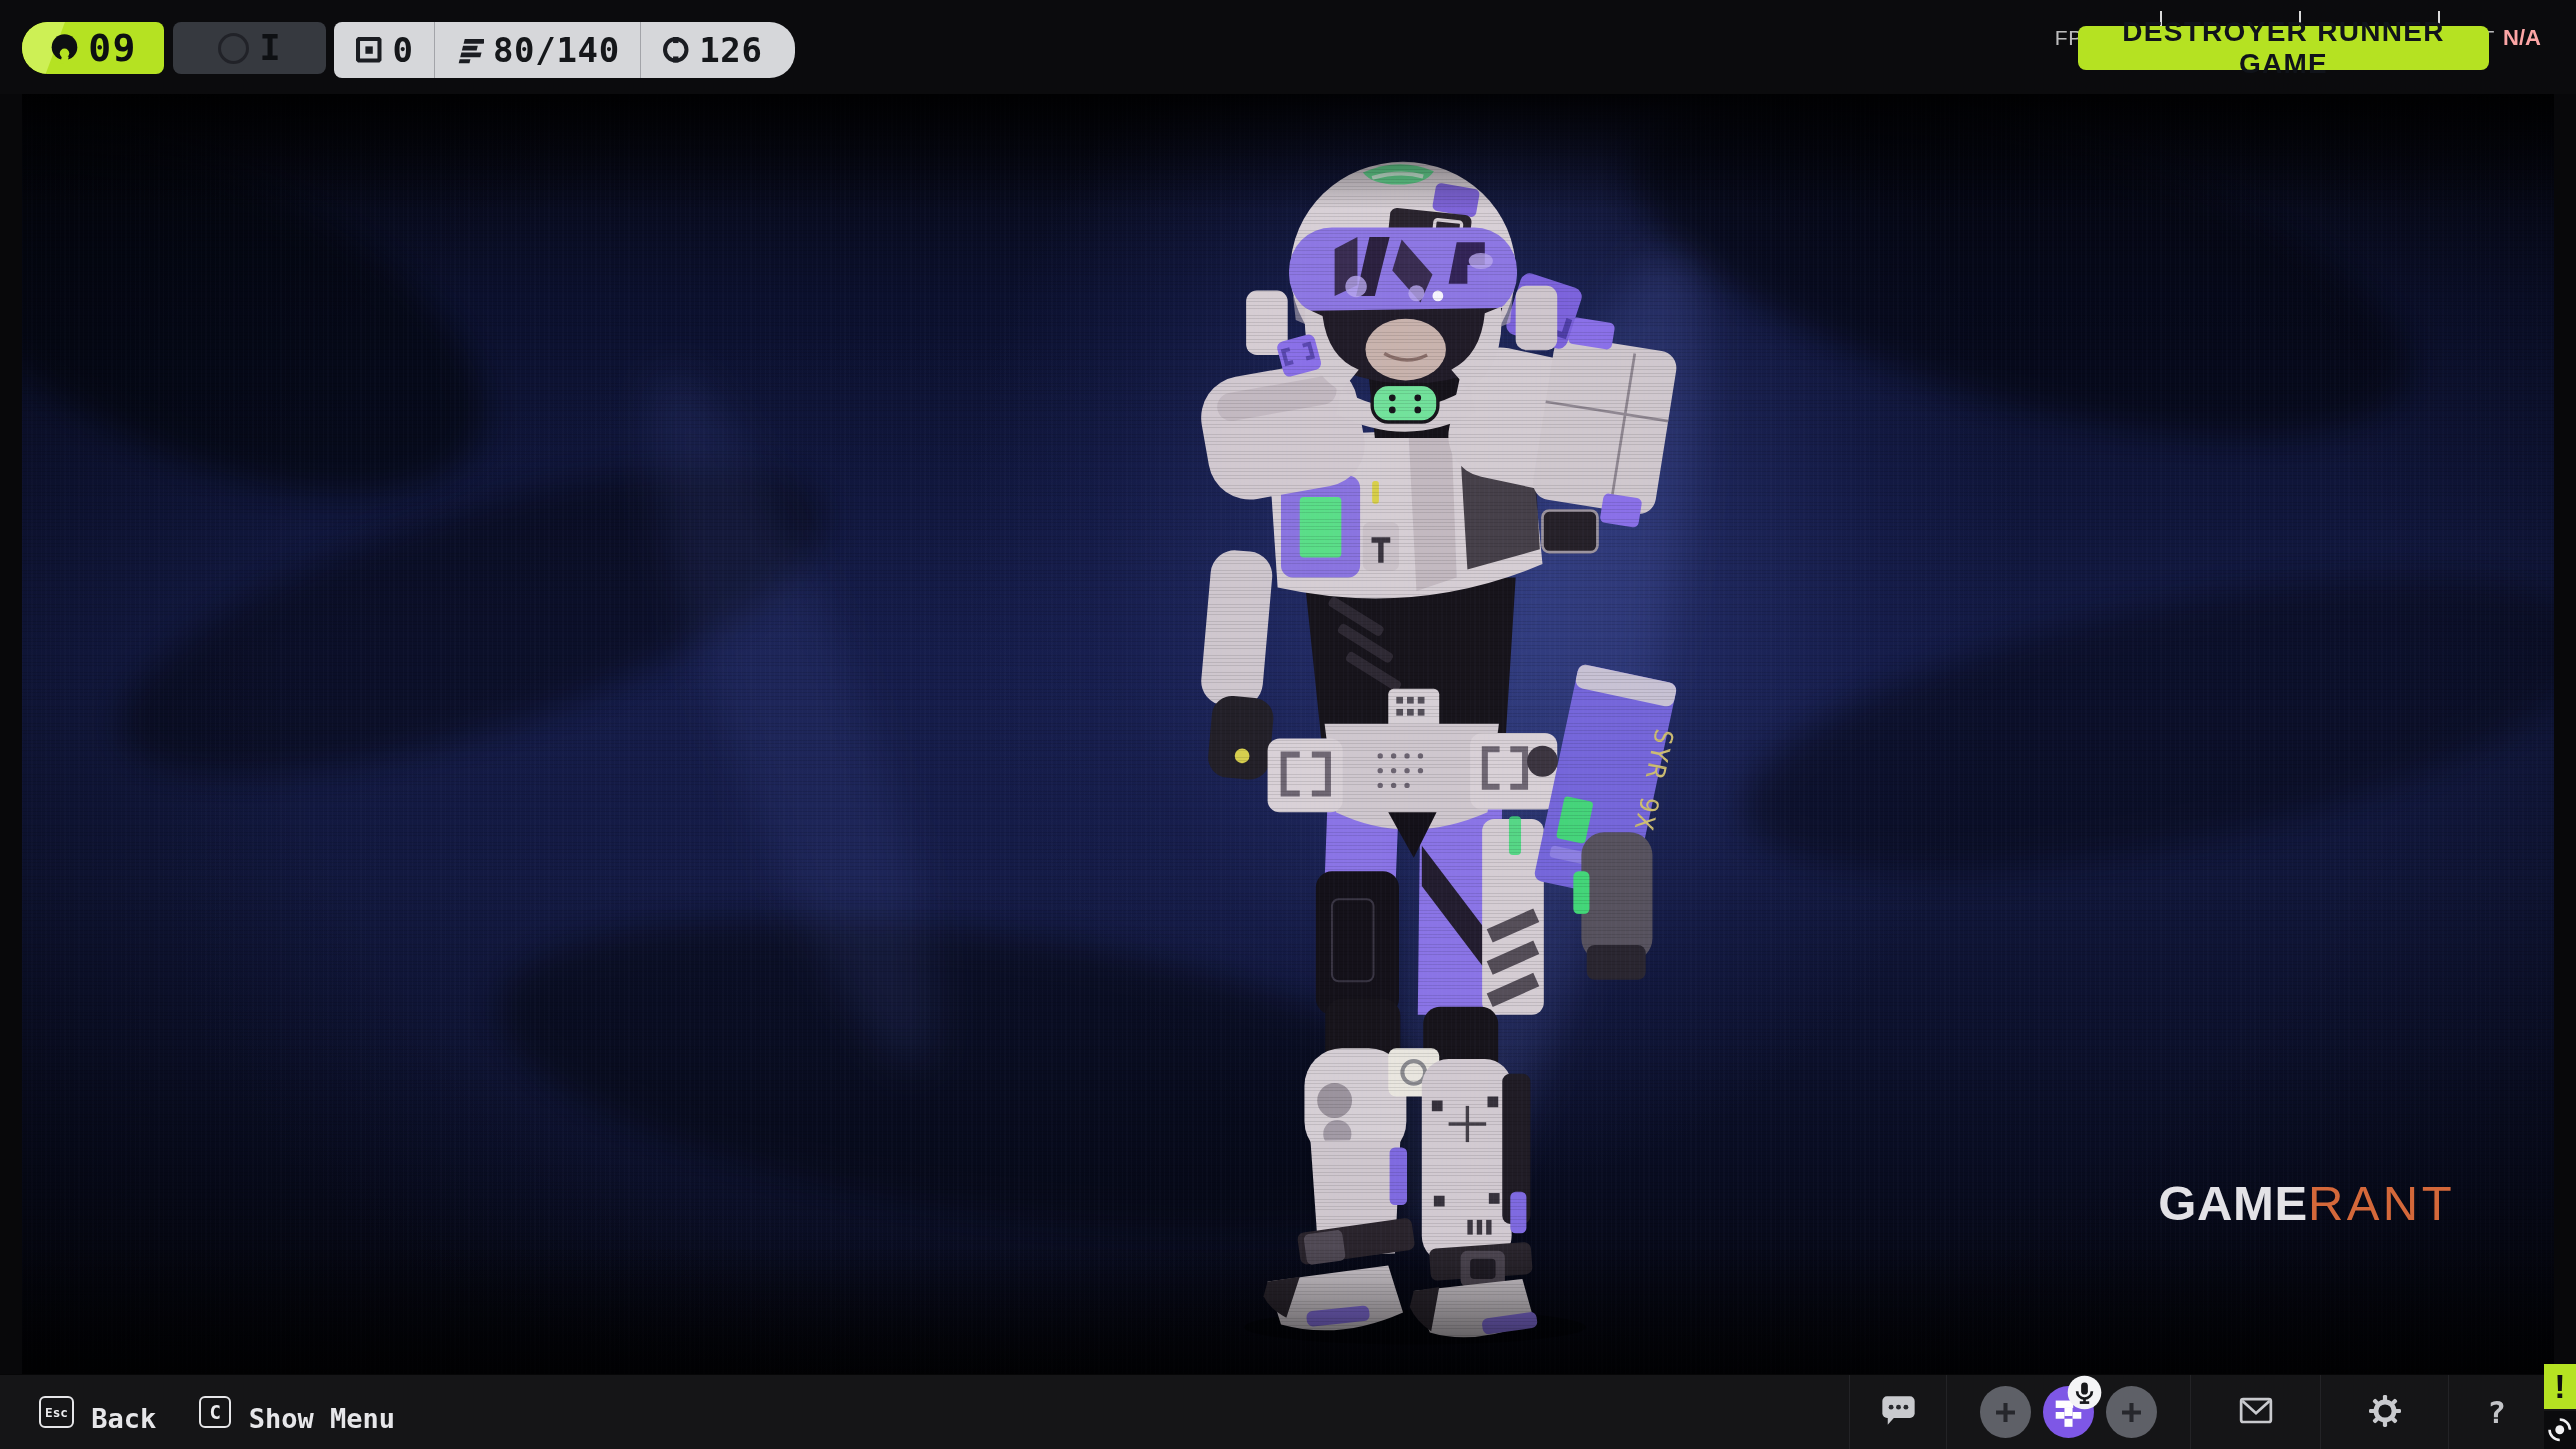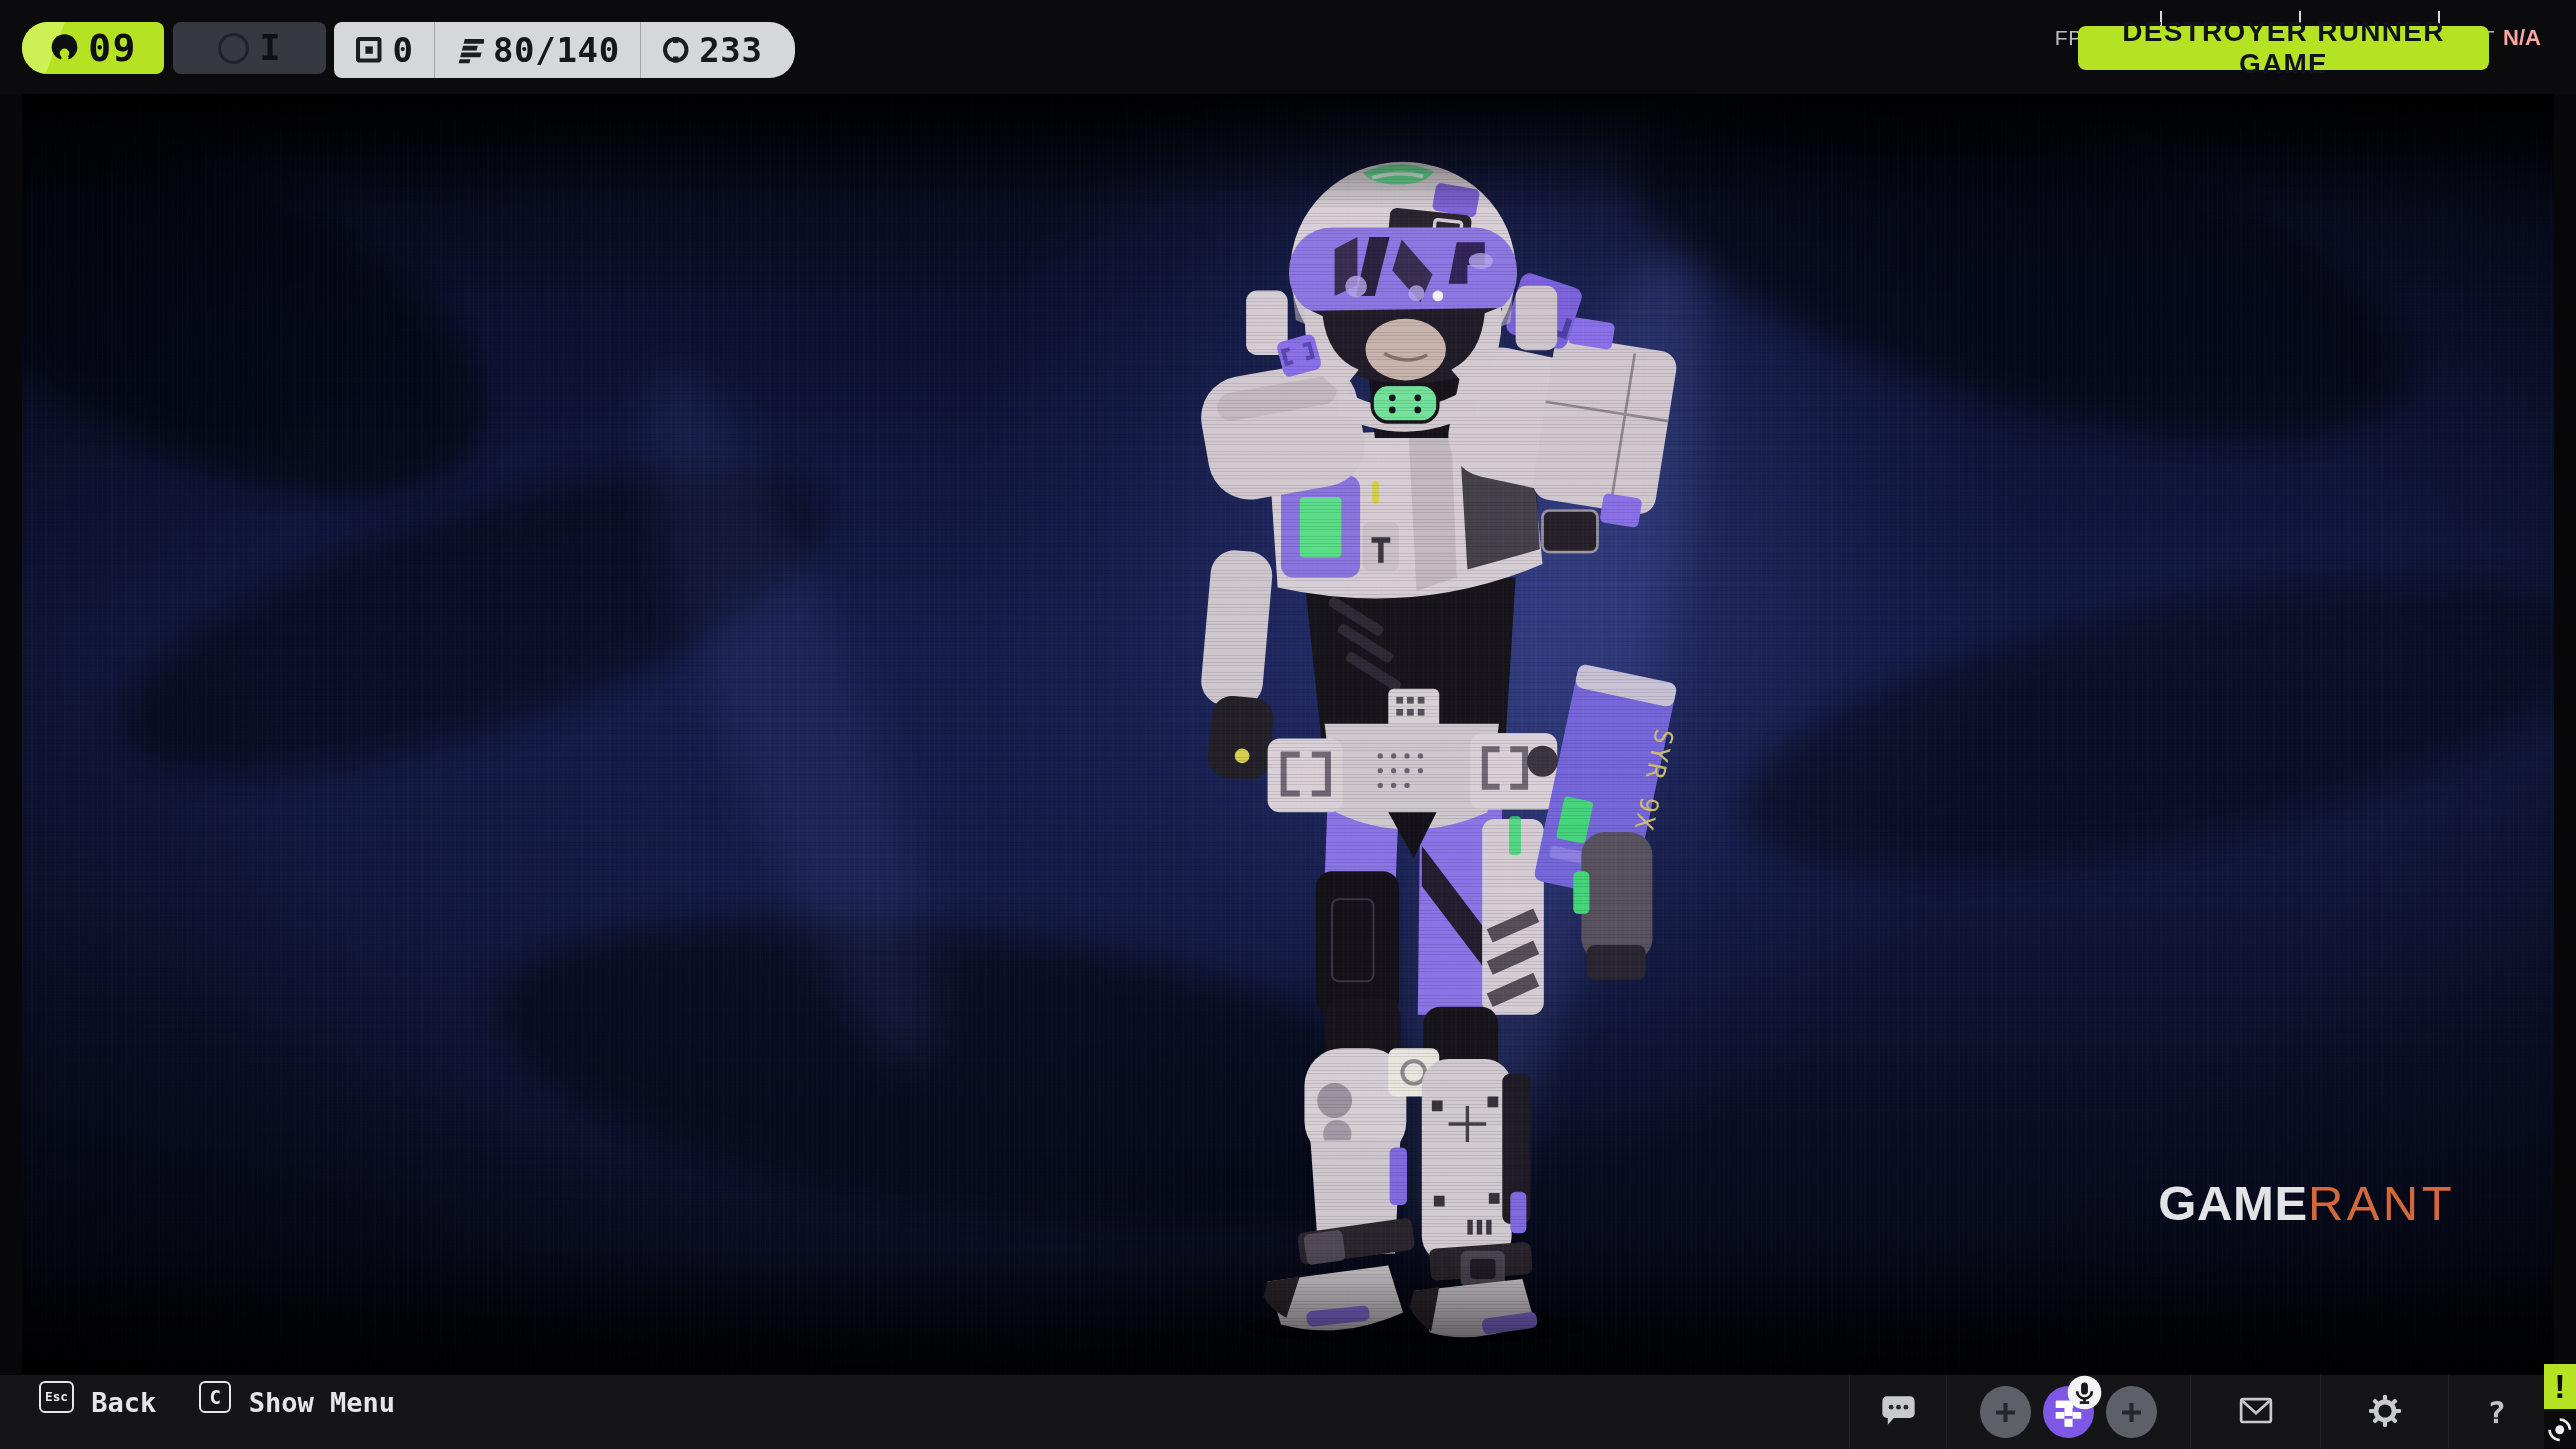"233" span.val { text: 233 -> 126 }
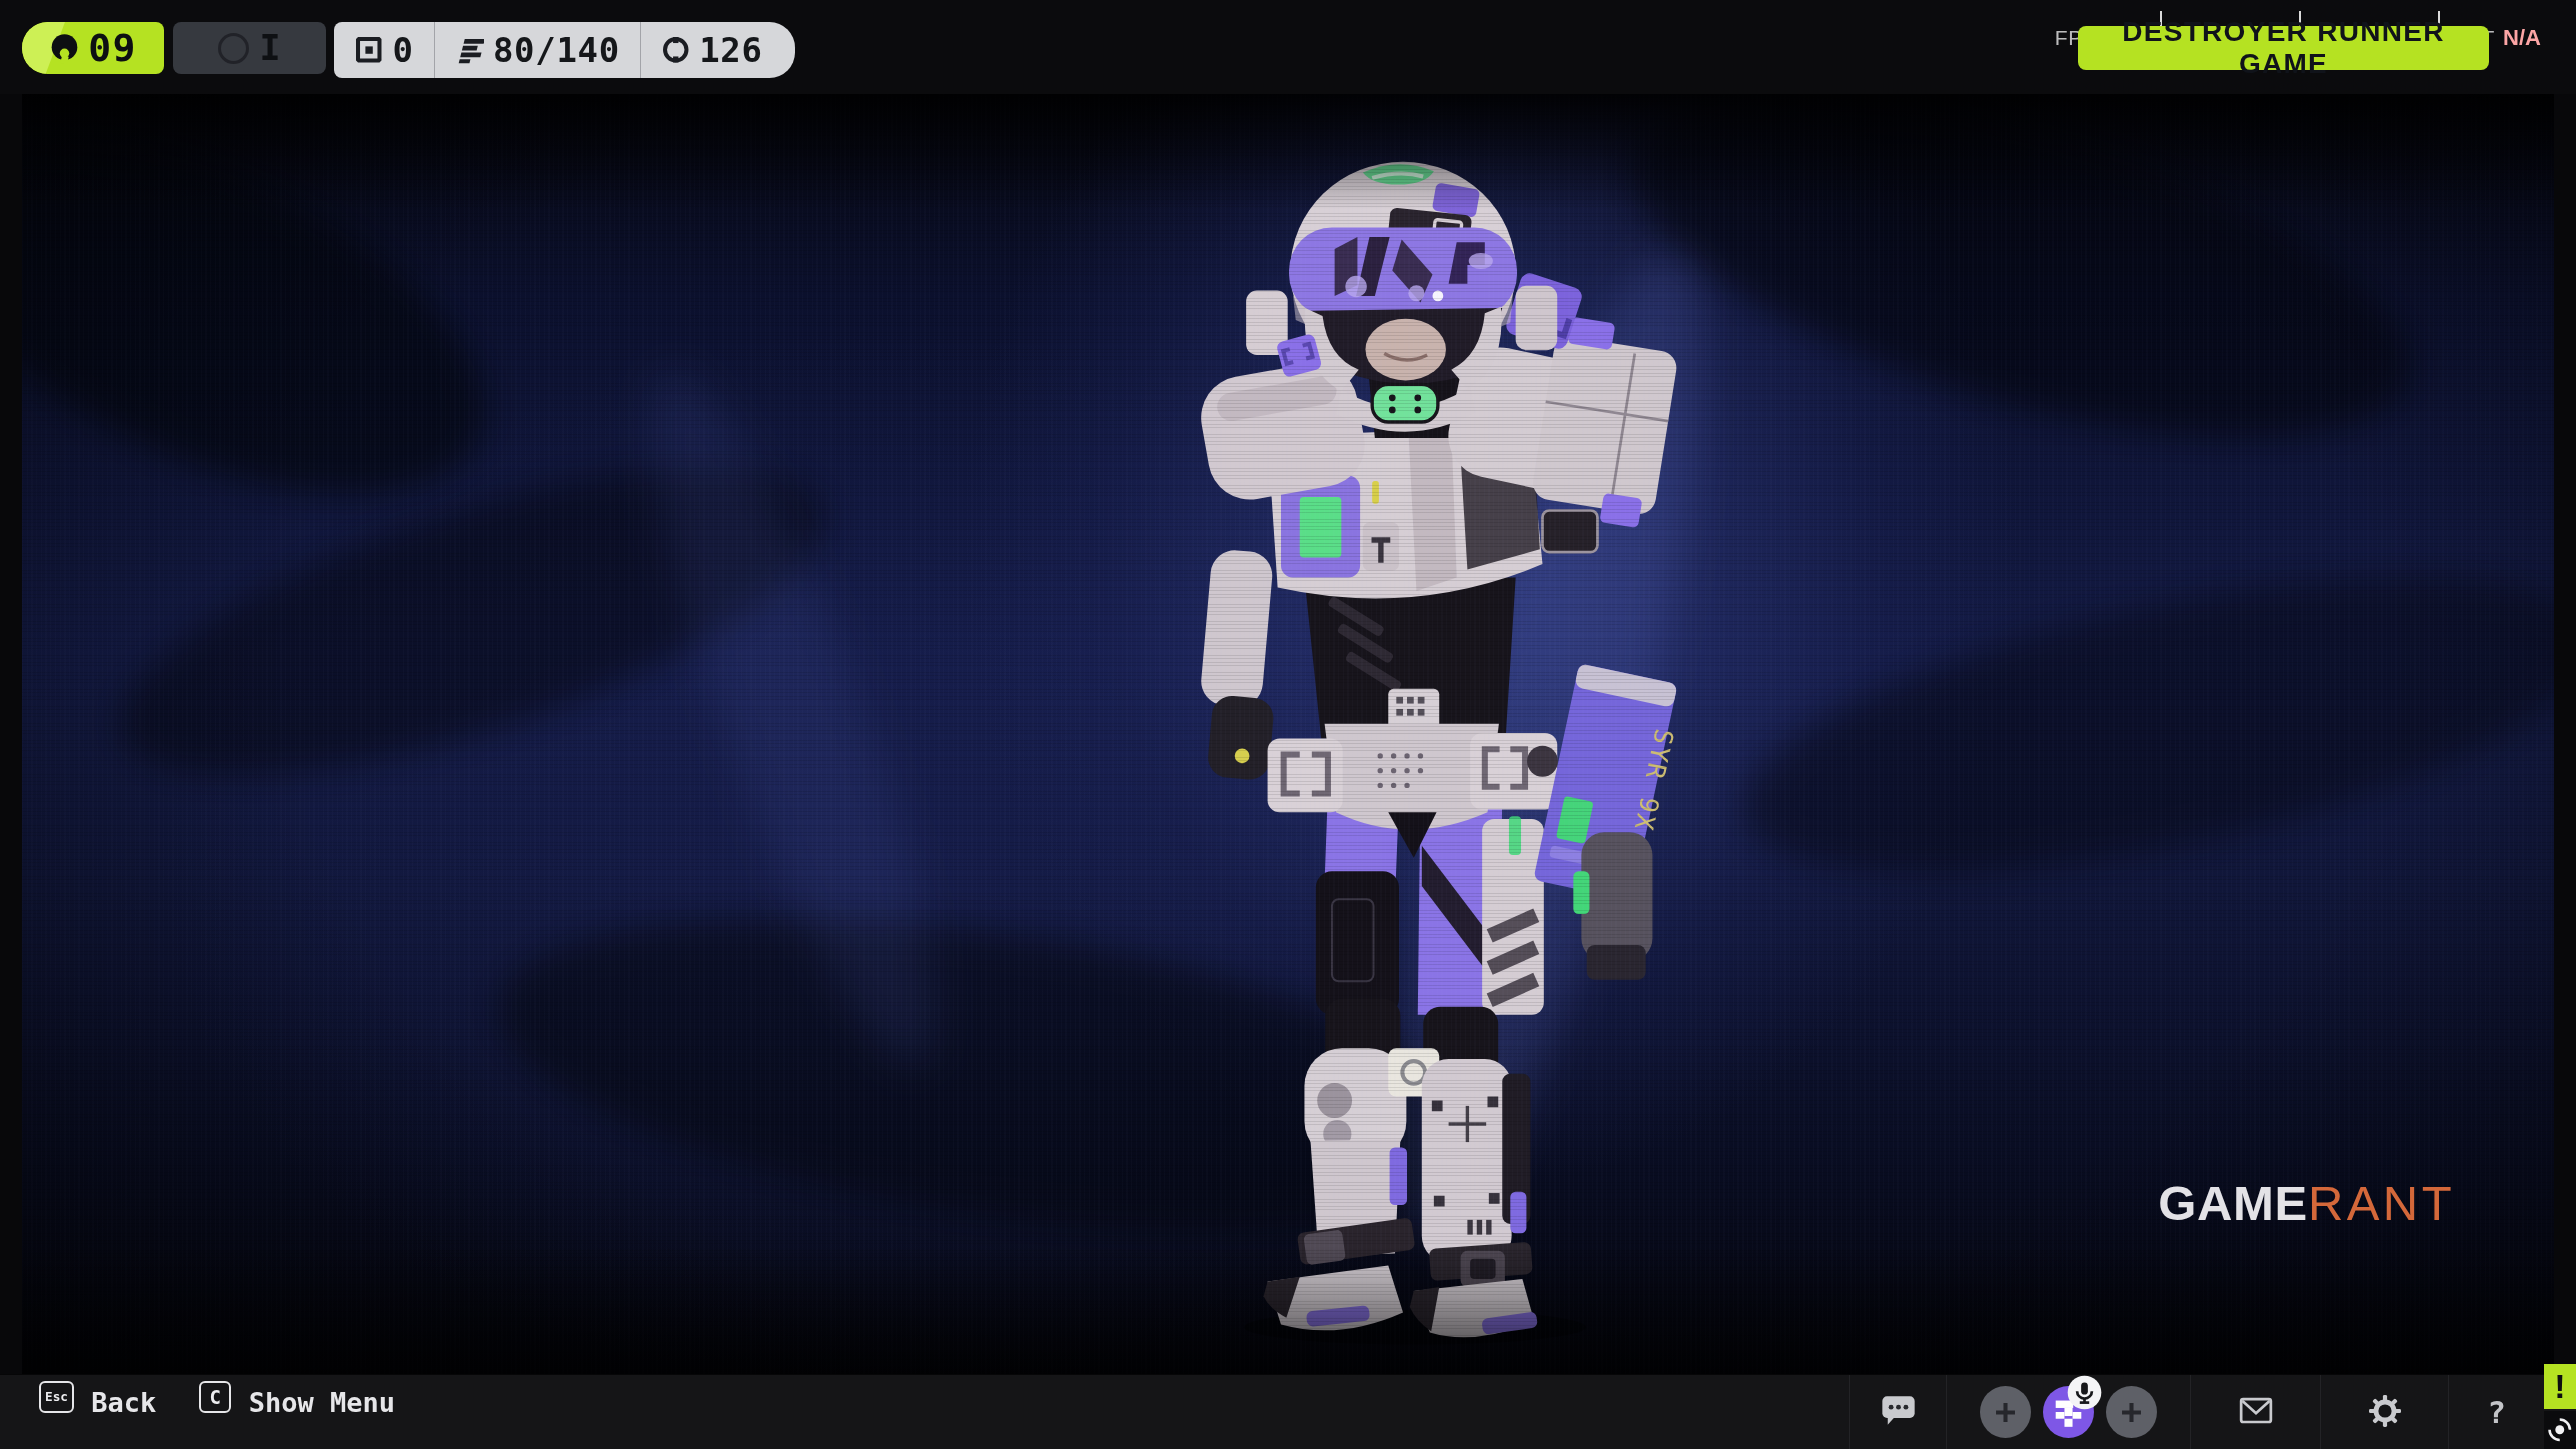"Esc" .bb-left { align-items: flex-start -> center }
